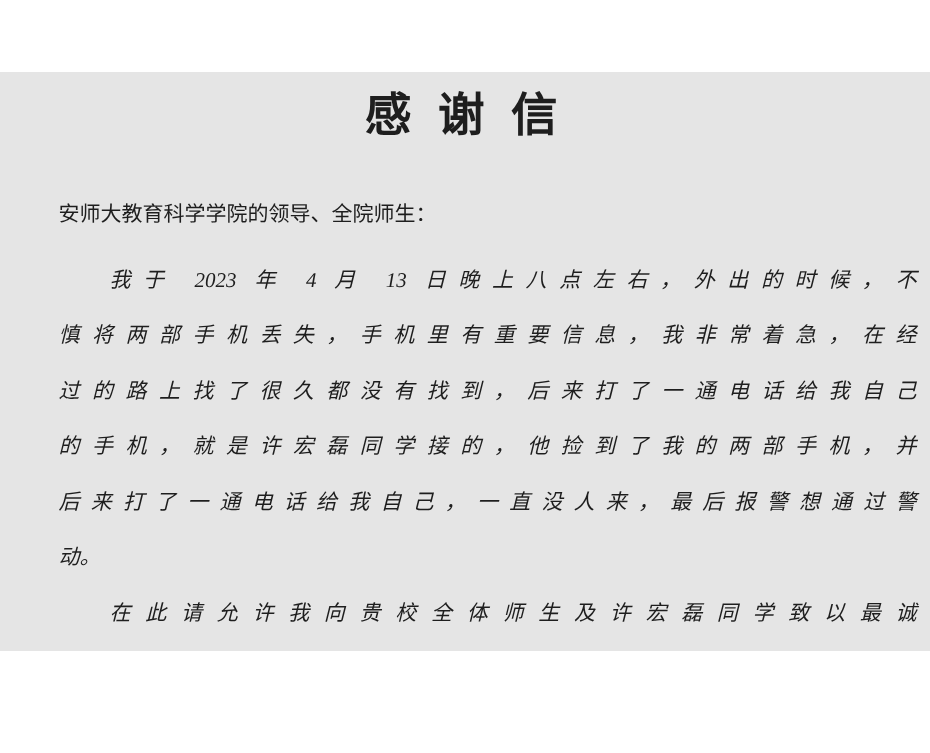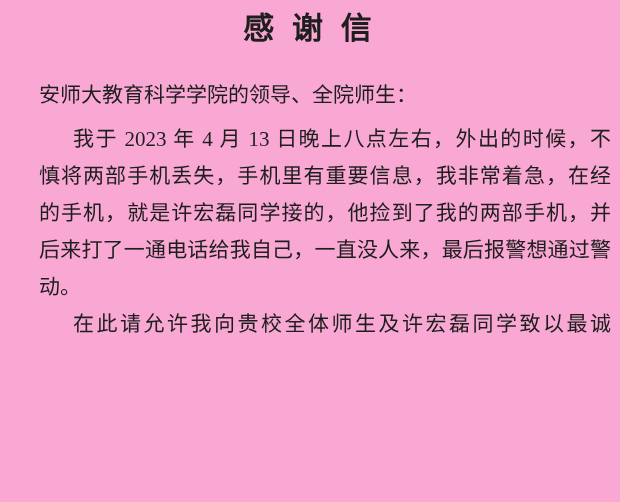"感 谢 信" .page { background: #f9a8d4 -> #e5e5e5; height: 502px -> 386px; margin-top: none -> 48px }
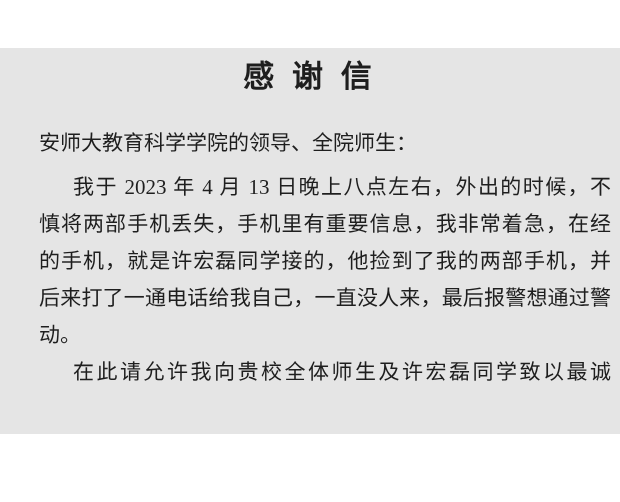"安师大教育科学学院的领导、全院师生：" .content { font-size: 21px -> 14px }
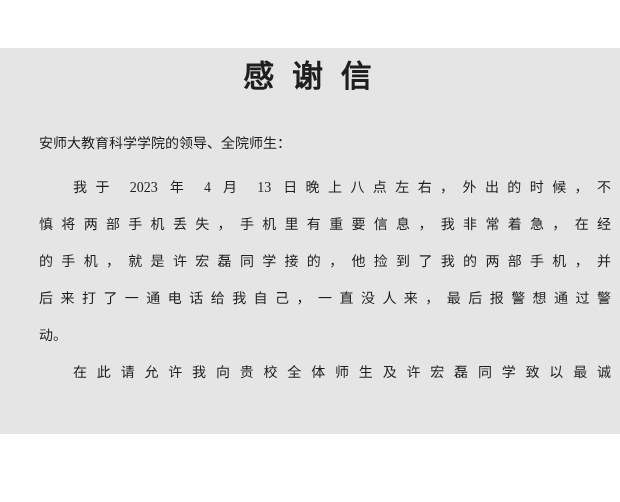"我于 2023 年 4 月" .line { font-style: none -> italic }
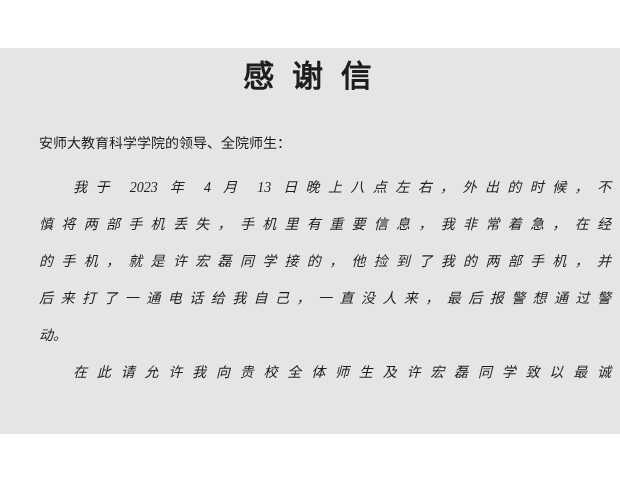"过的路上找了很久都没有找到，后来打了一通电话给我自己" div.line { html: none -> <div>过的路上找了很久都没有找到，后来打了一通电话给我自己</div> }
